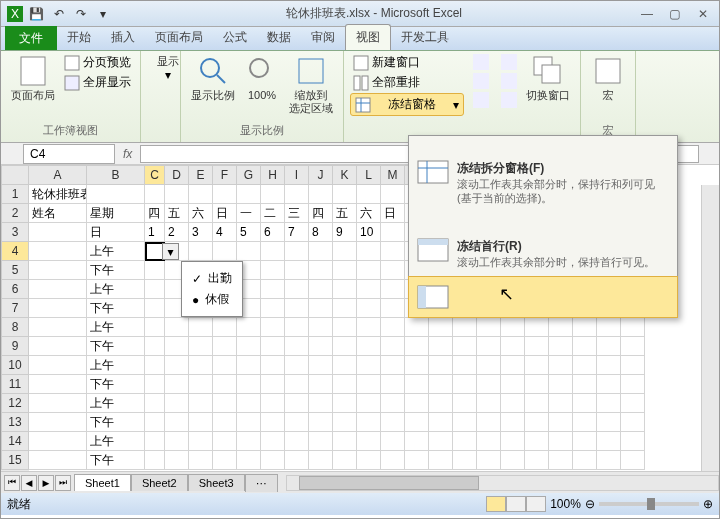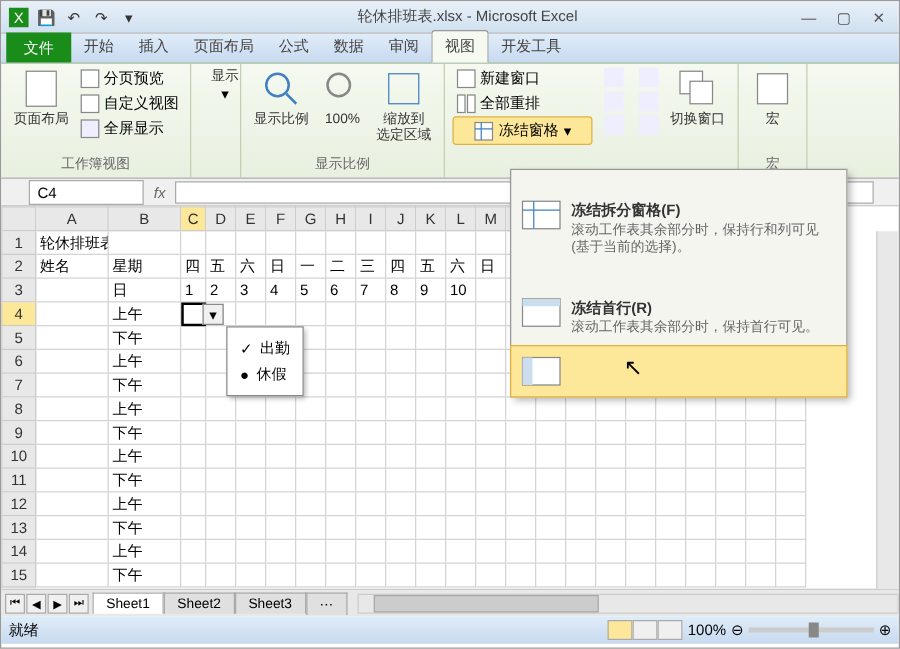"自定义视图" div.small-btn { html: <div> <svg> <rect></rect> </svg> <span>自定义视图</span> </div> -> none }
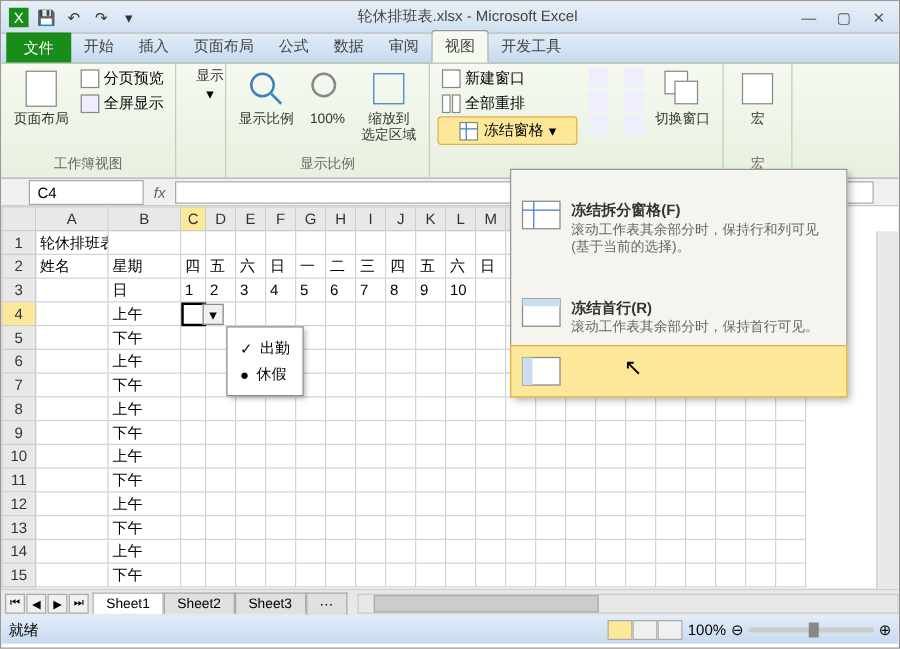"冻结窗格" .freeze-btn { gap: 4px -> 17px; padding: 2px 16px -> 2px 4px }
